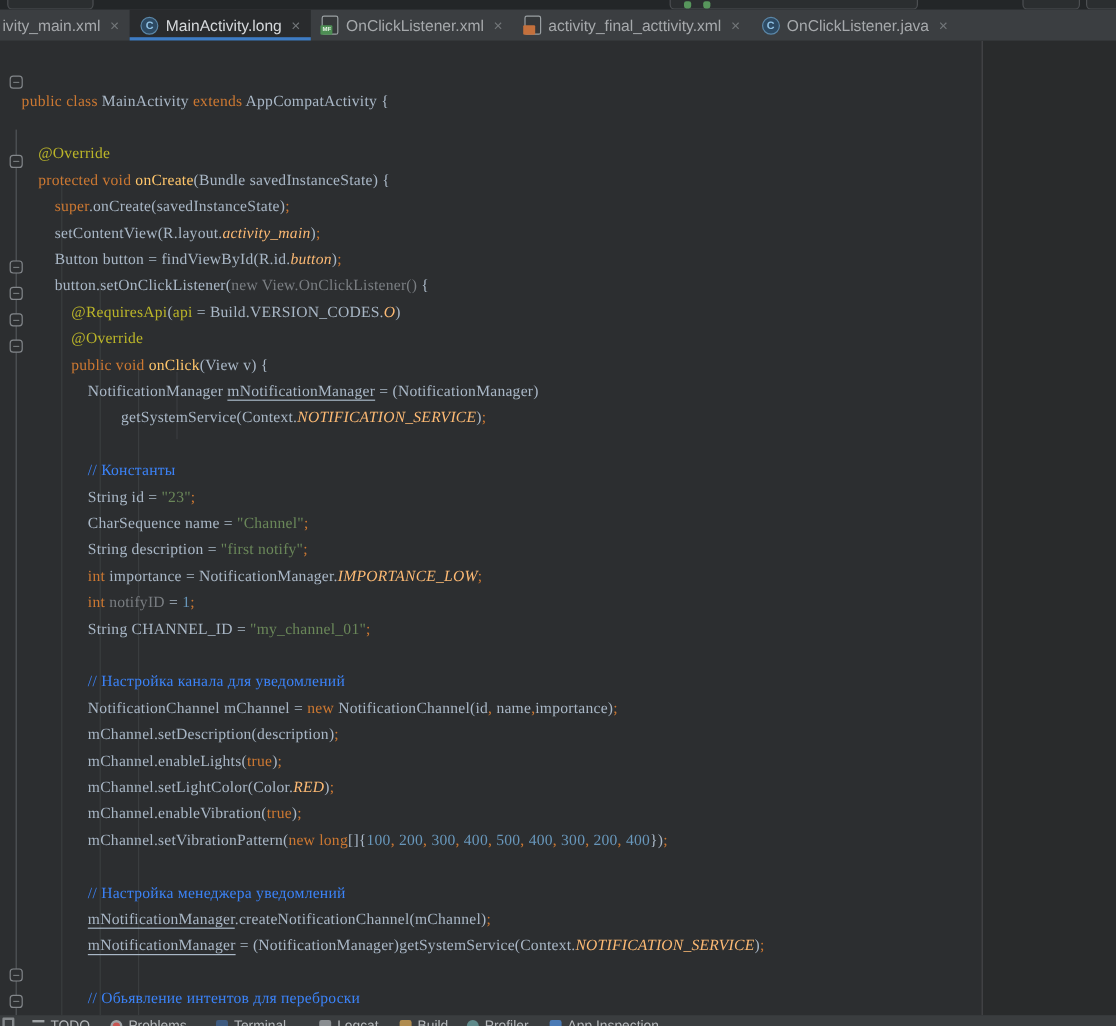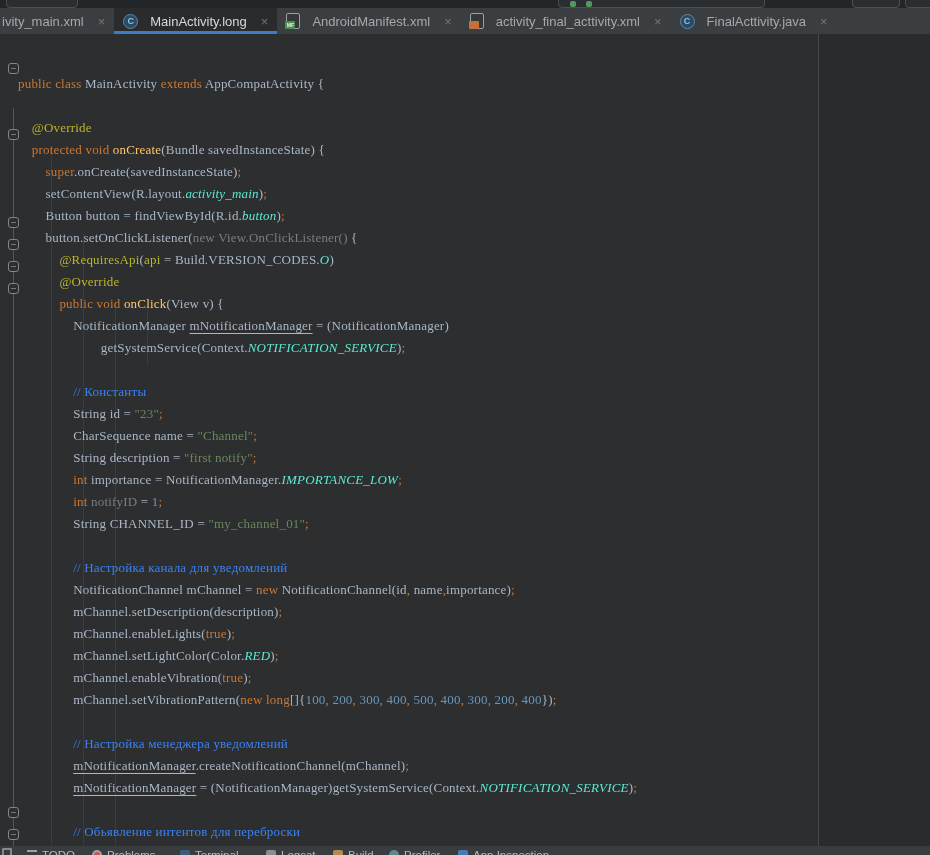"ivity_main.xml" .tab { gap: 12px -> 6px }
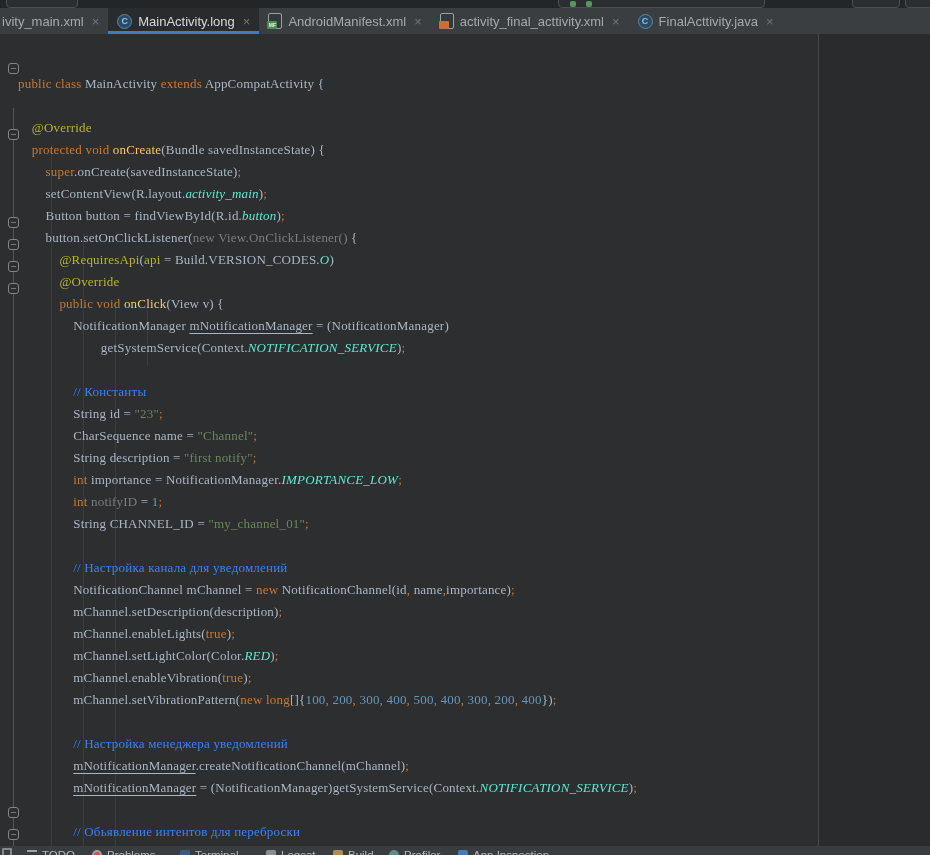"AndroidManifest.xml" span { text: AndroidManifest.xml -> OnClickListener.xml }
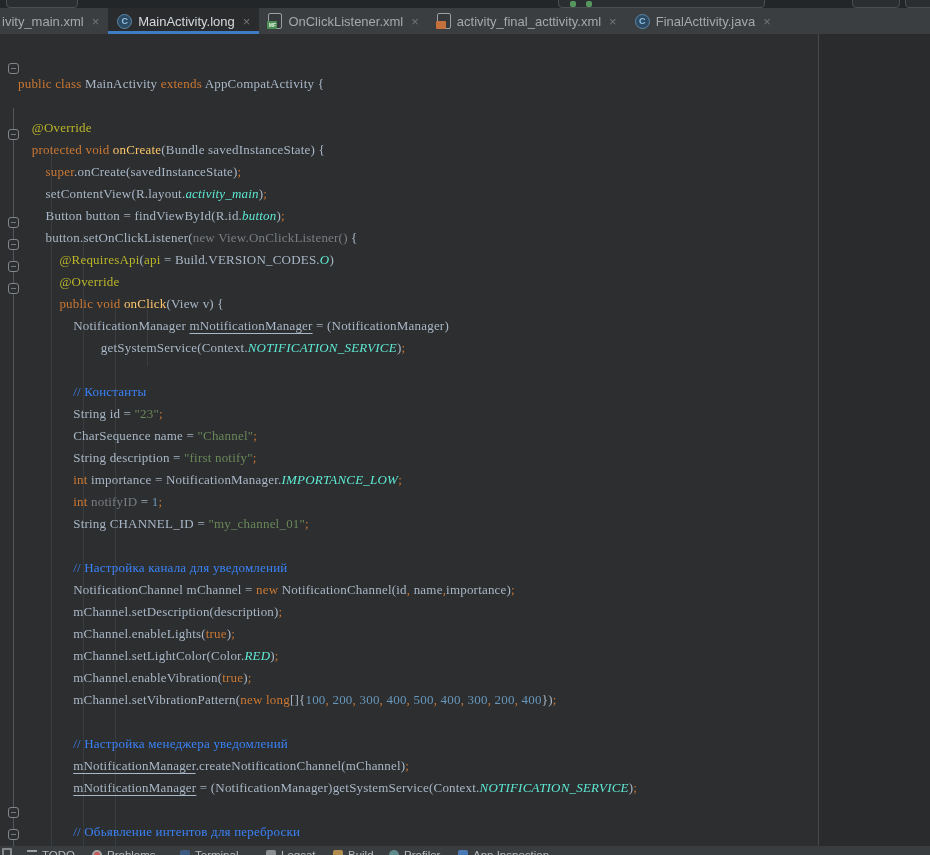"FinalActtivity.java" span { text: FinalActtivity.java -> OnClickListener.java }
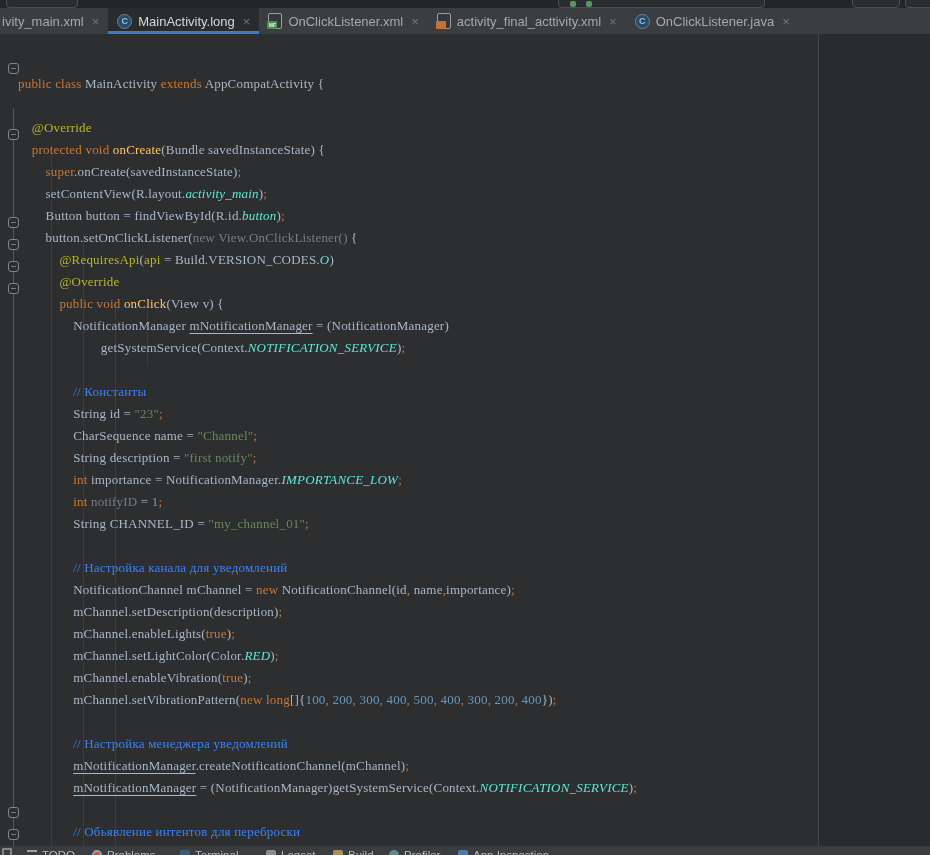"activity_main" .t-v { color: #5eead4 -> #fdba74 }
